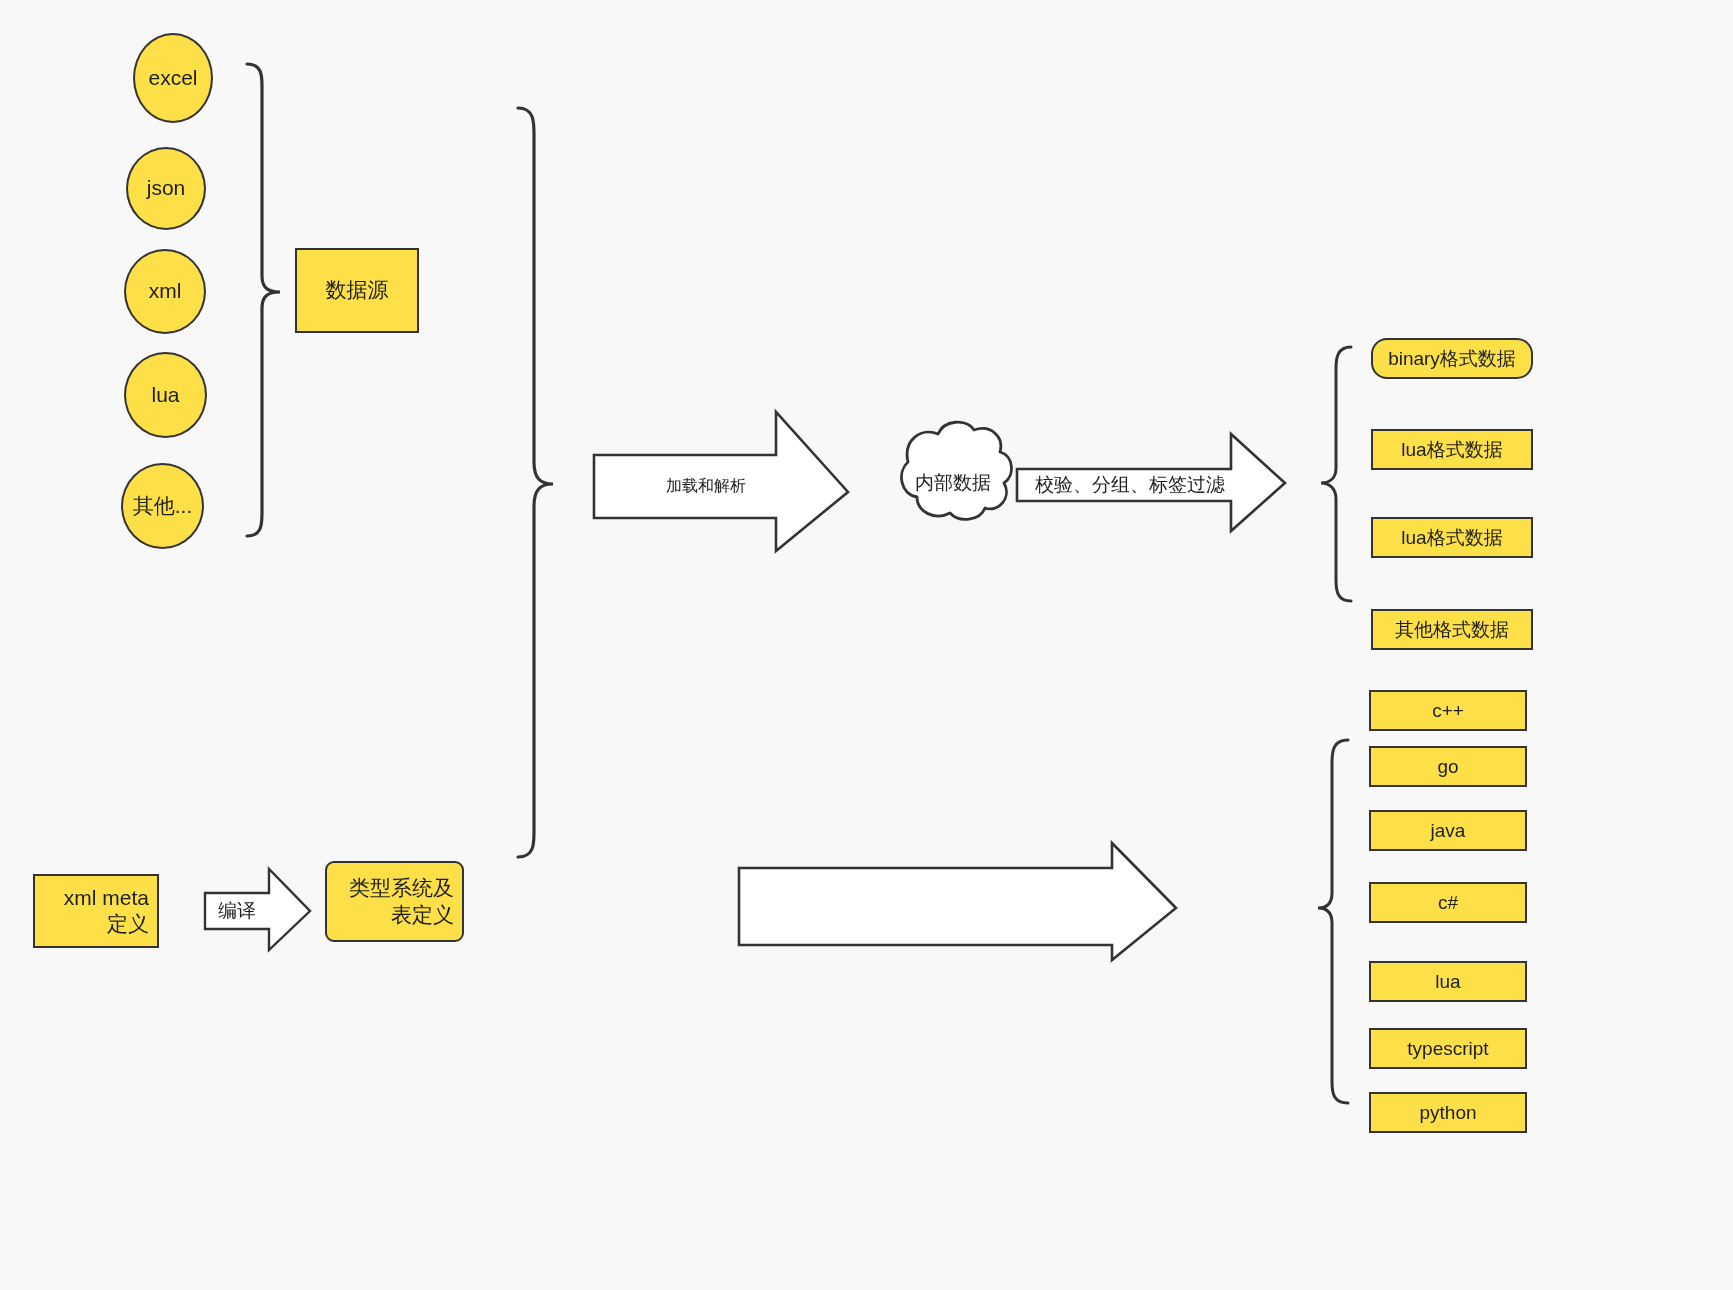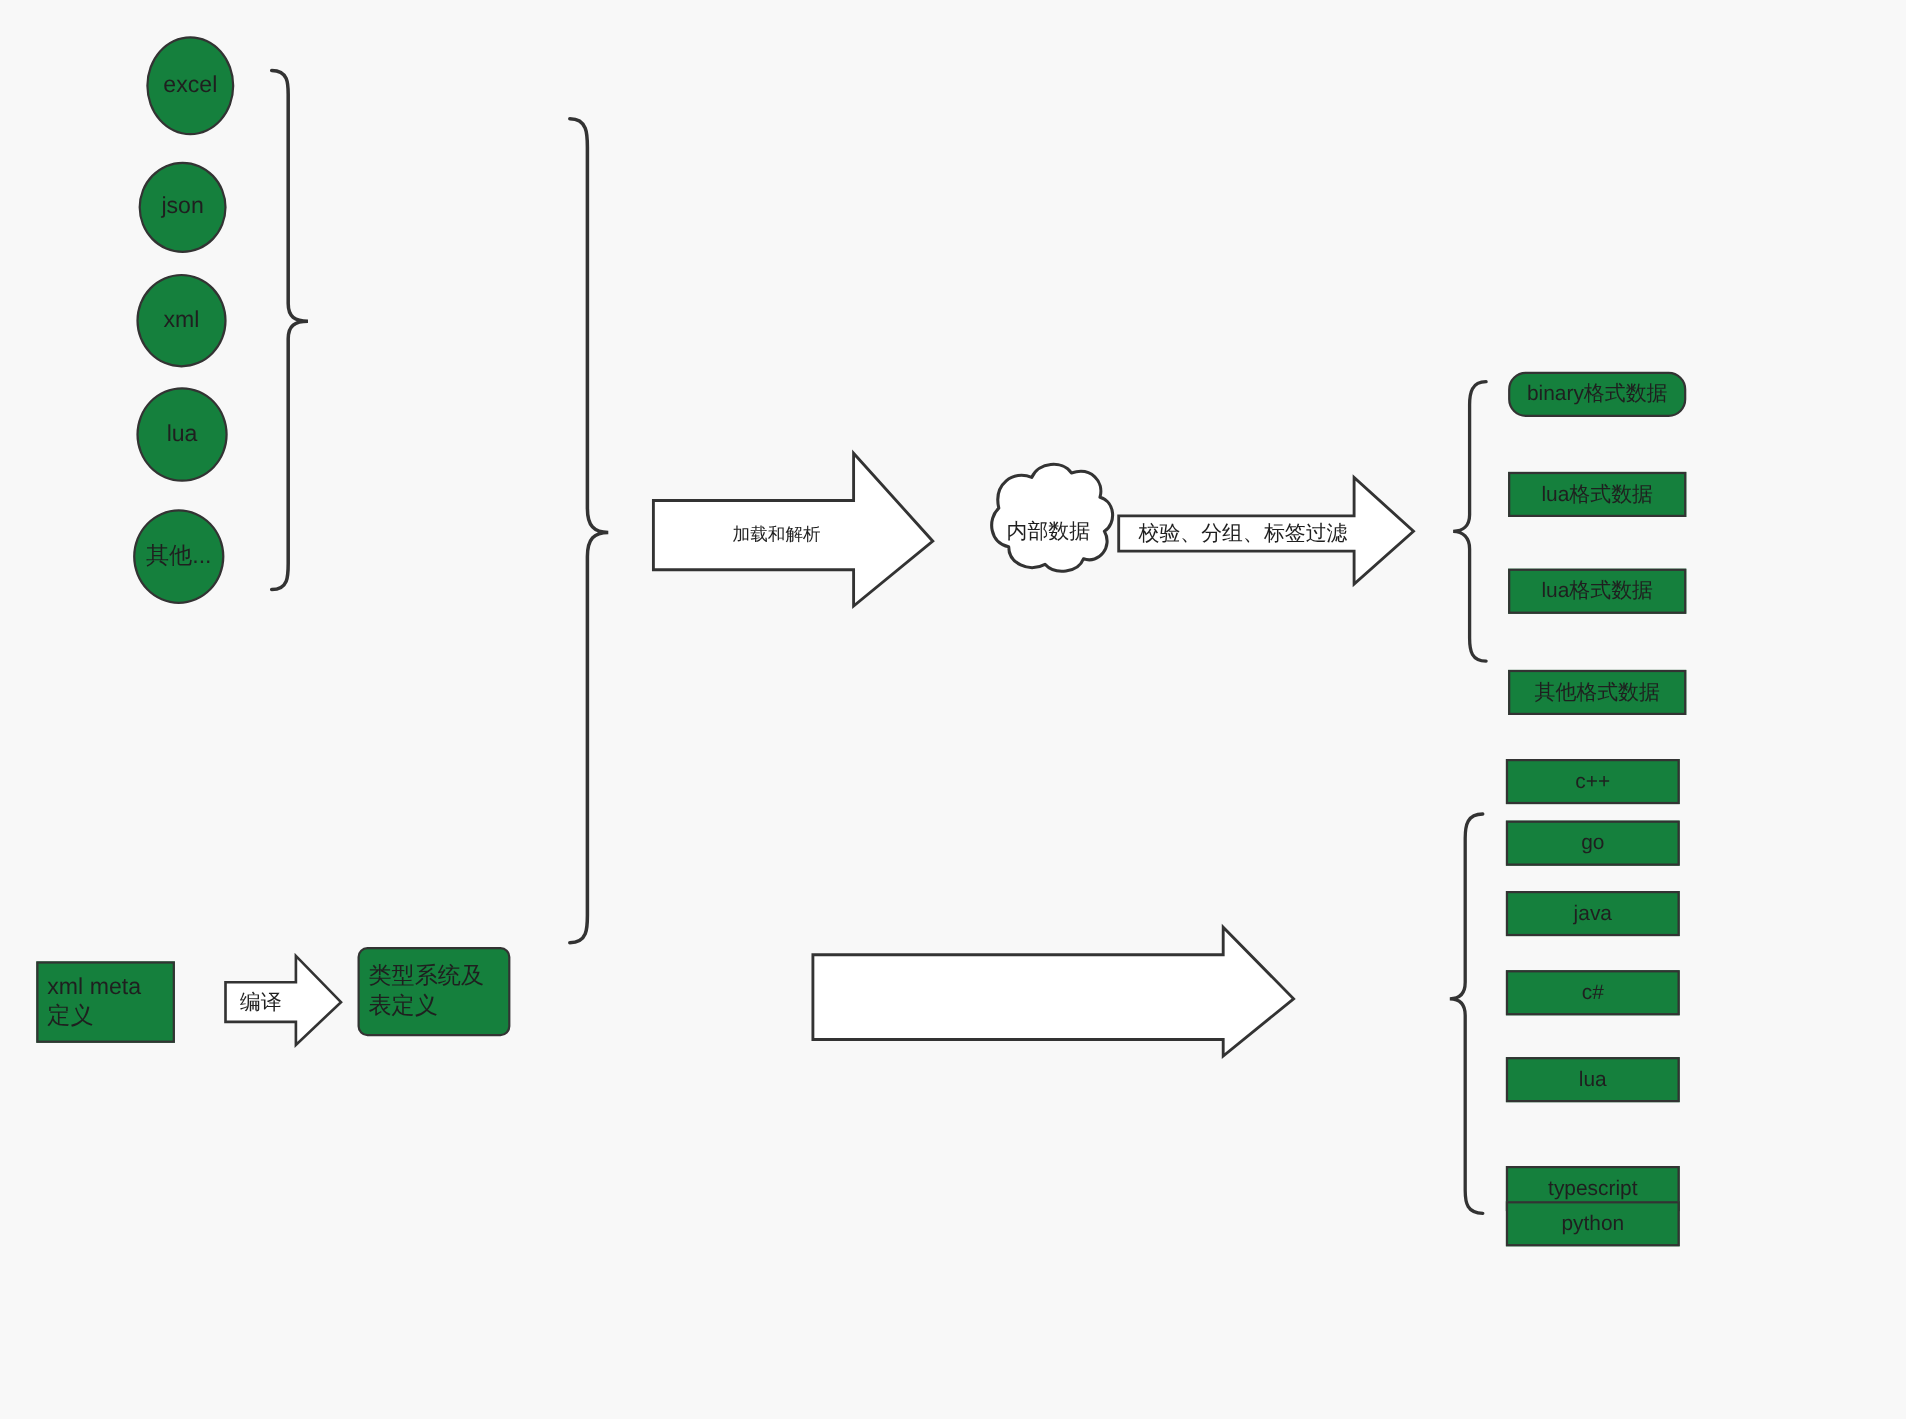"excel" .node { background: #15803d -> #fde047; text-align: left -> right }
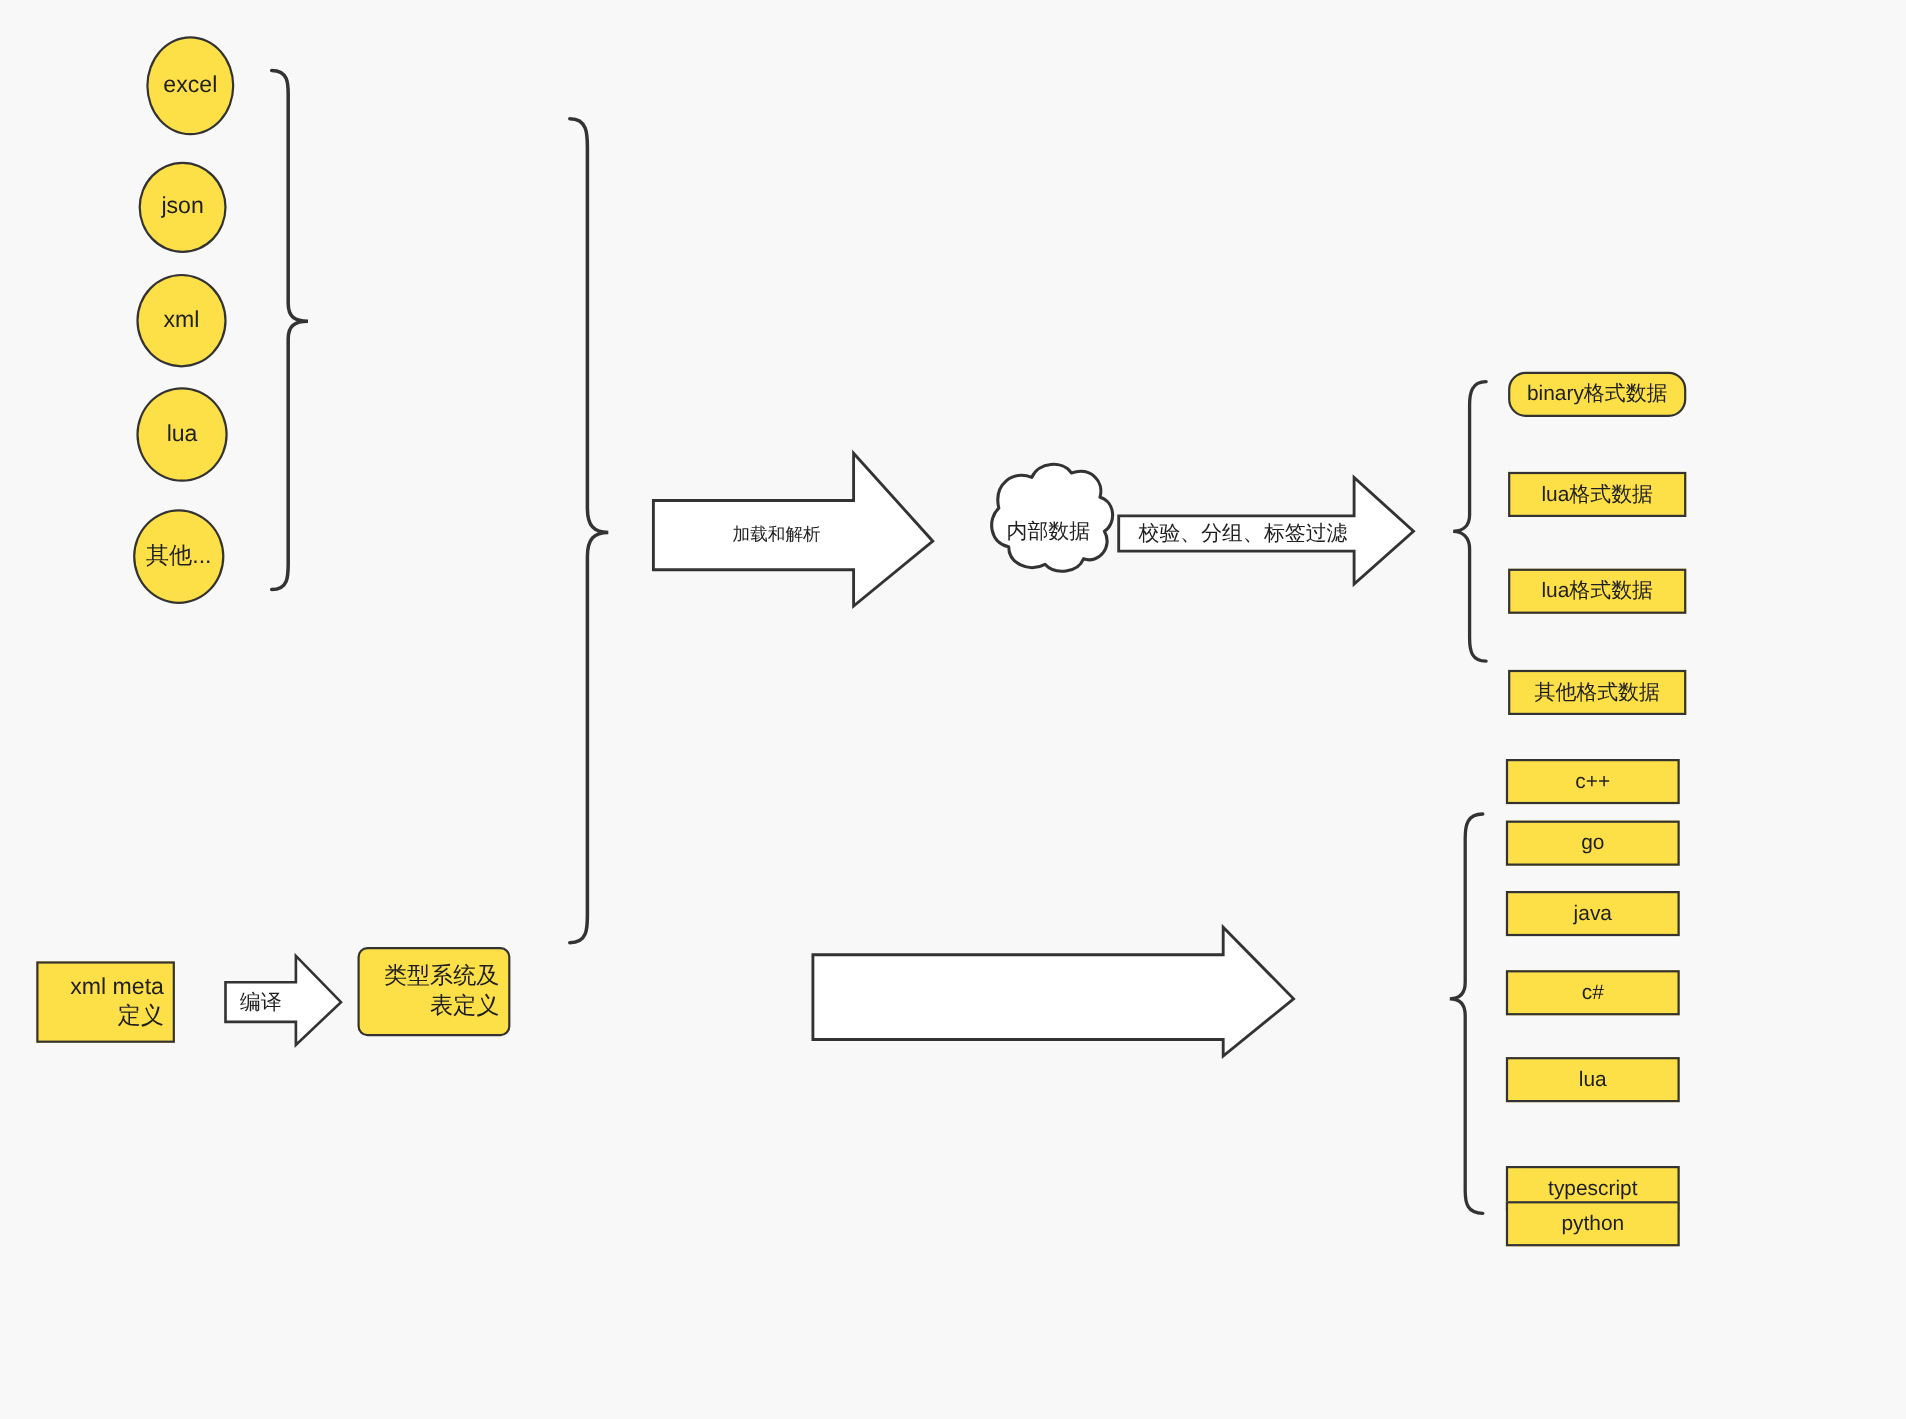"数据源" div.node { html: none -> <div>数据源</div> }
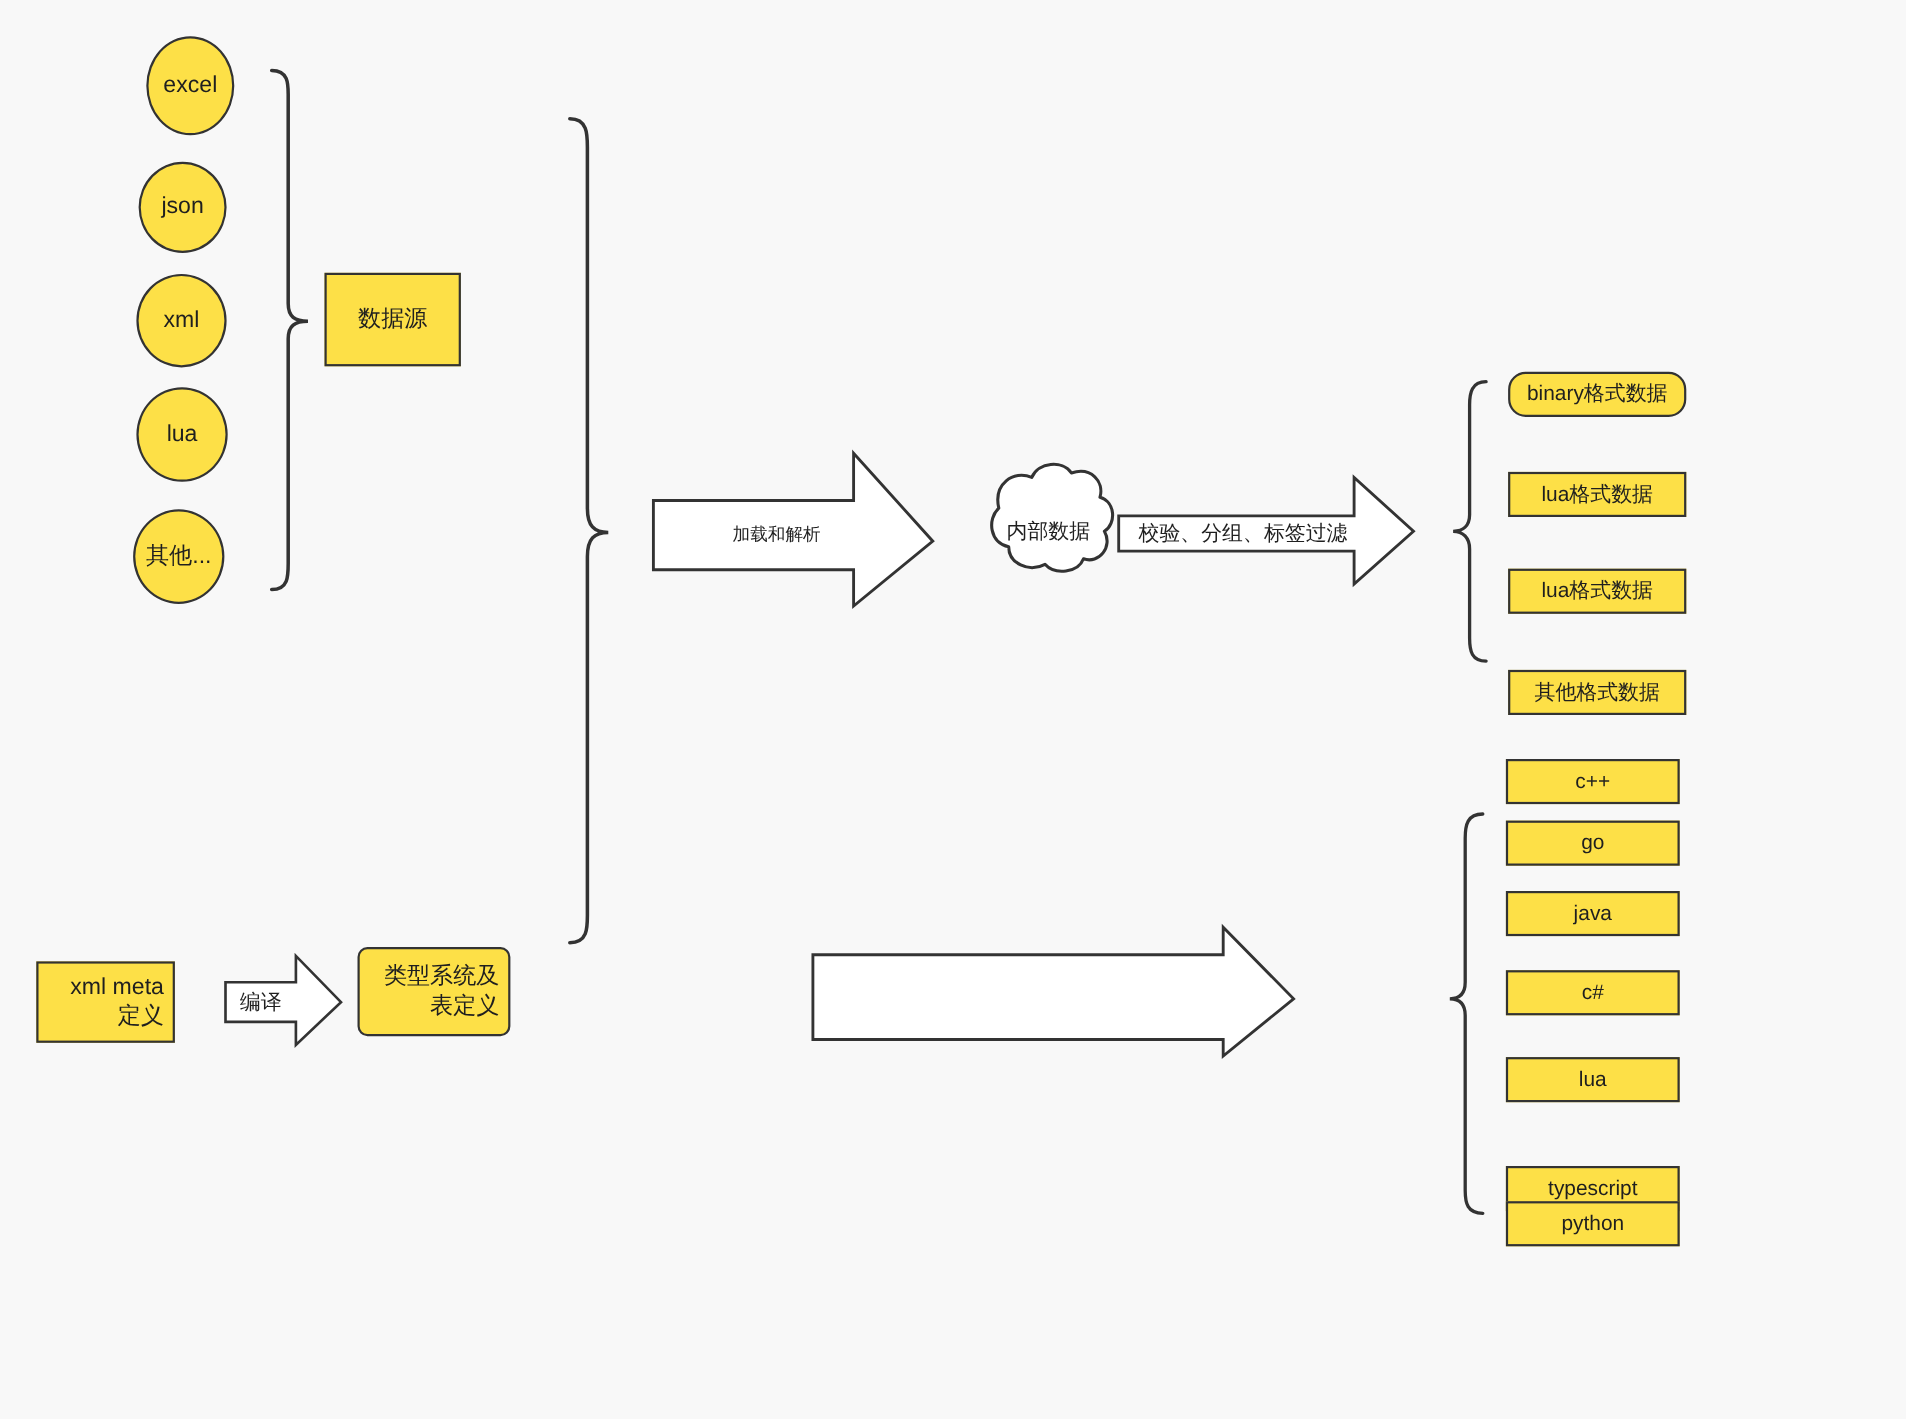"typescript" div.node { margin-top: 32px -> none }
